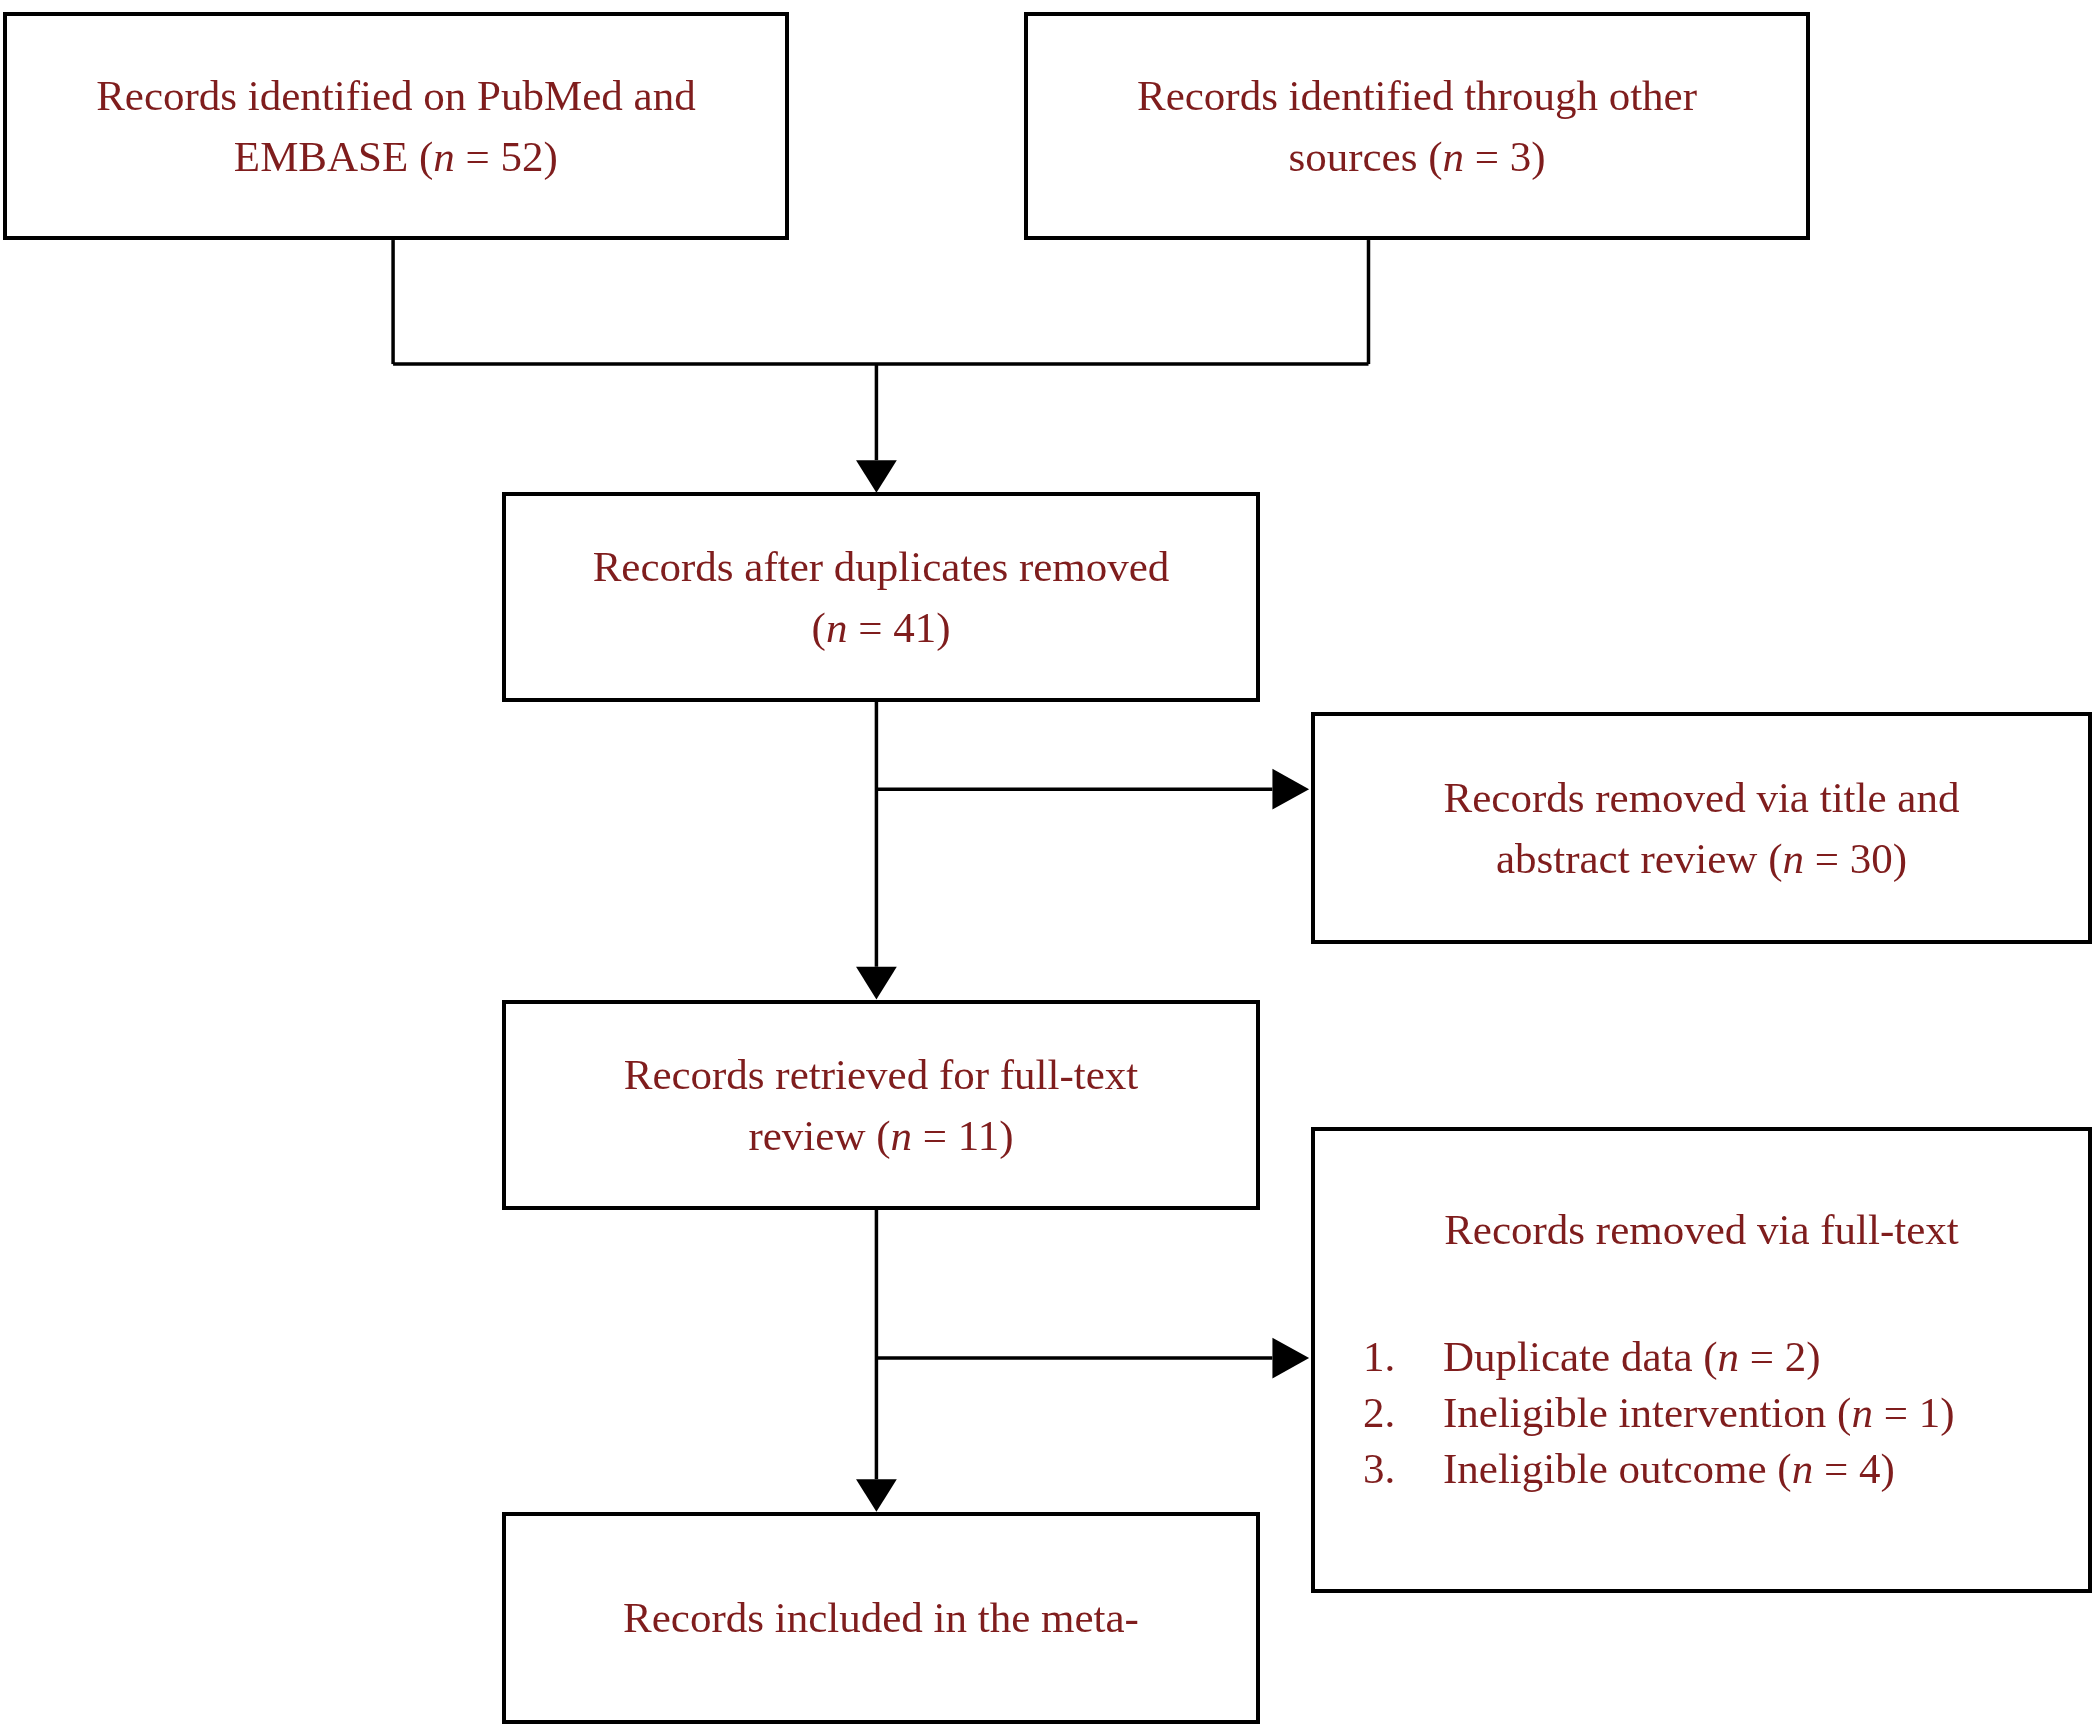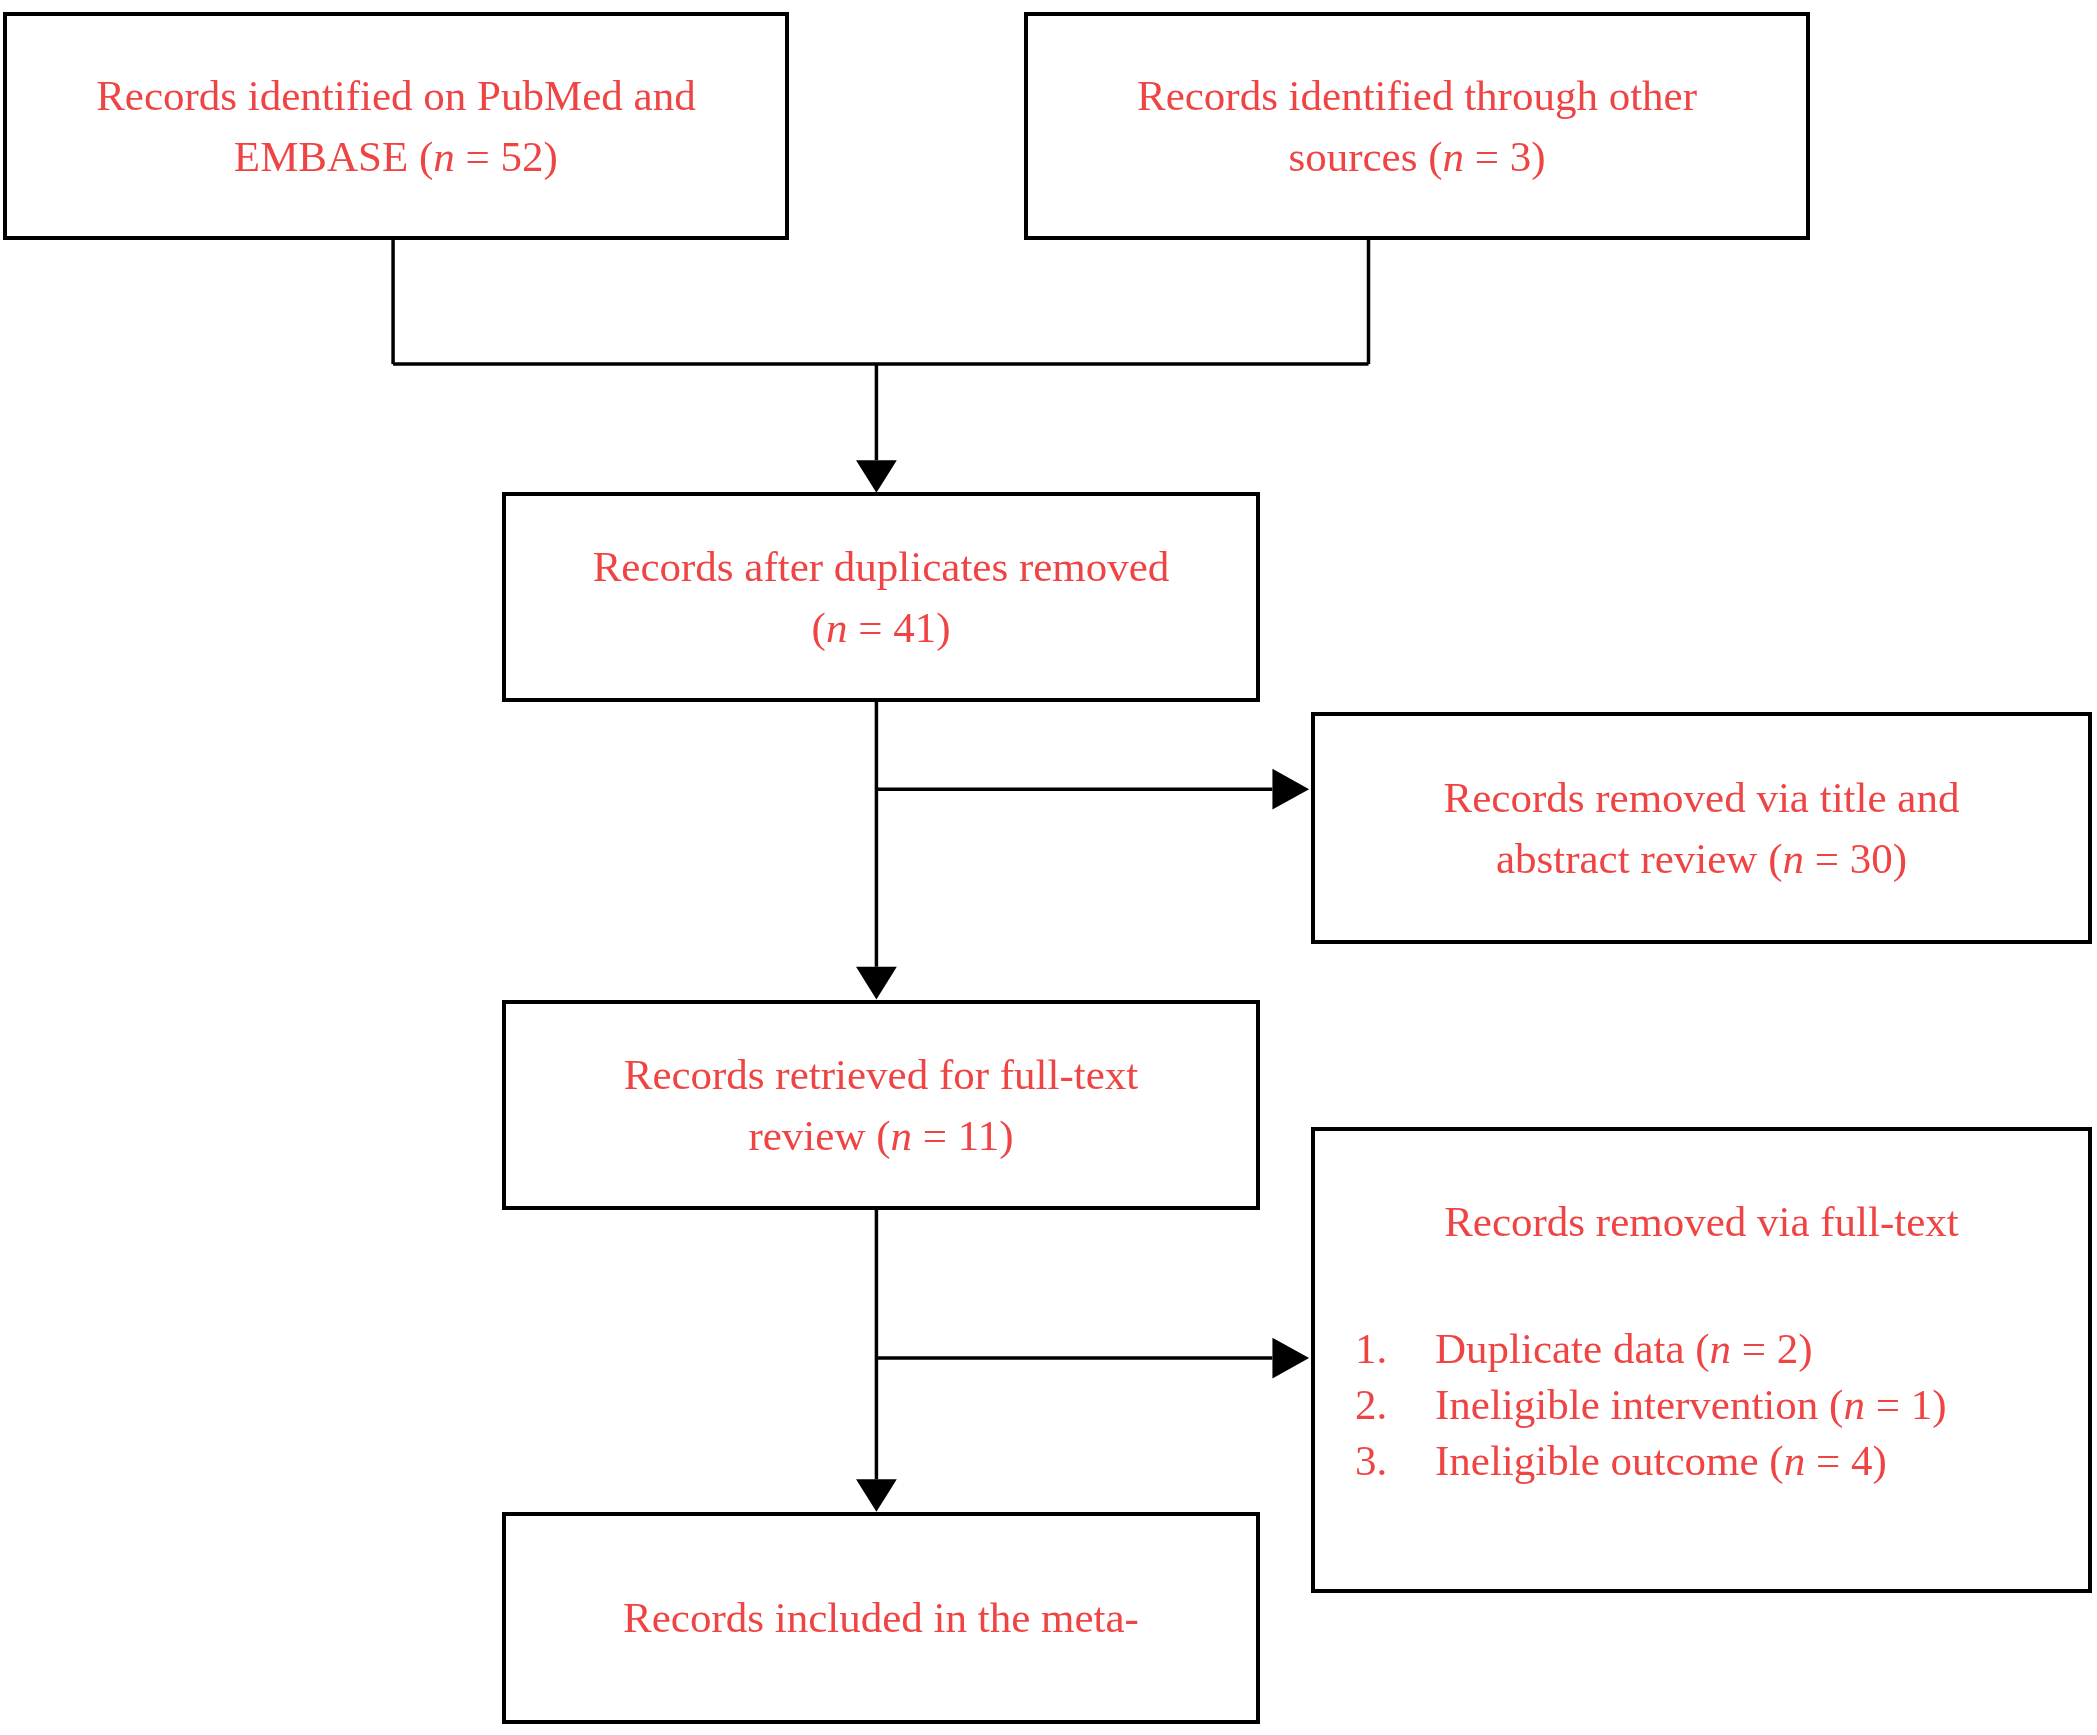"Records identified on PubMed and" .node { color: #ef4444 -> #7f1d1d }
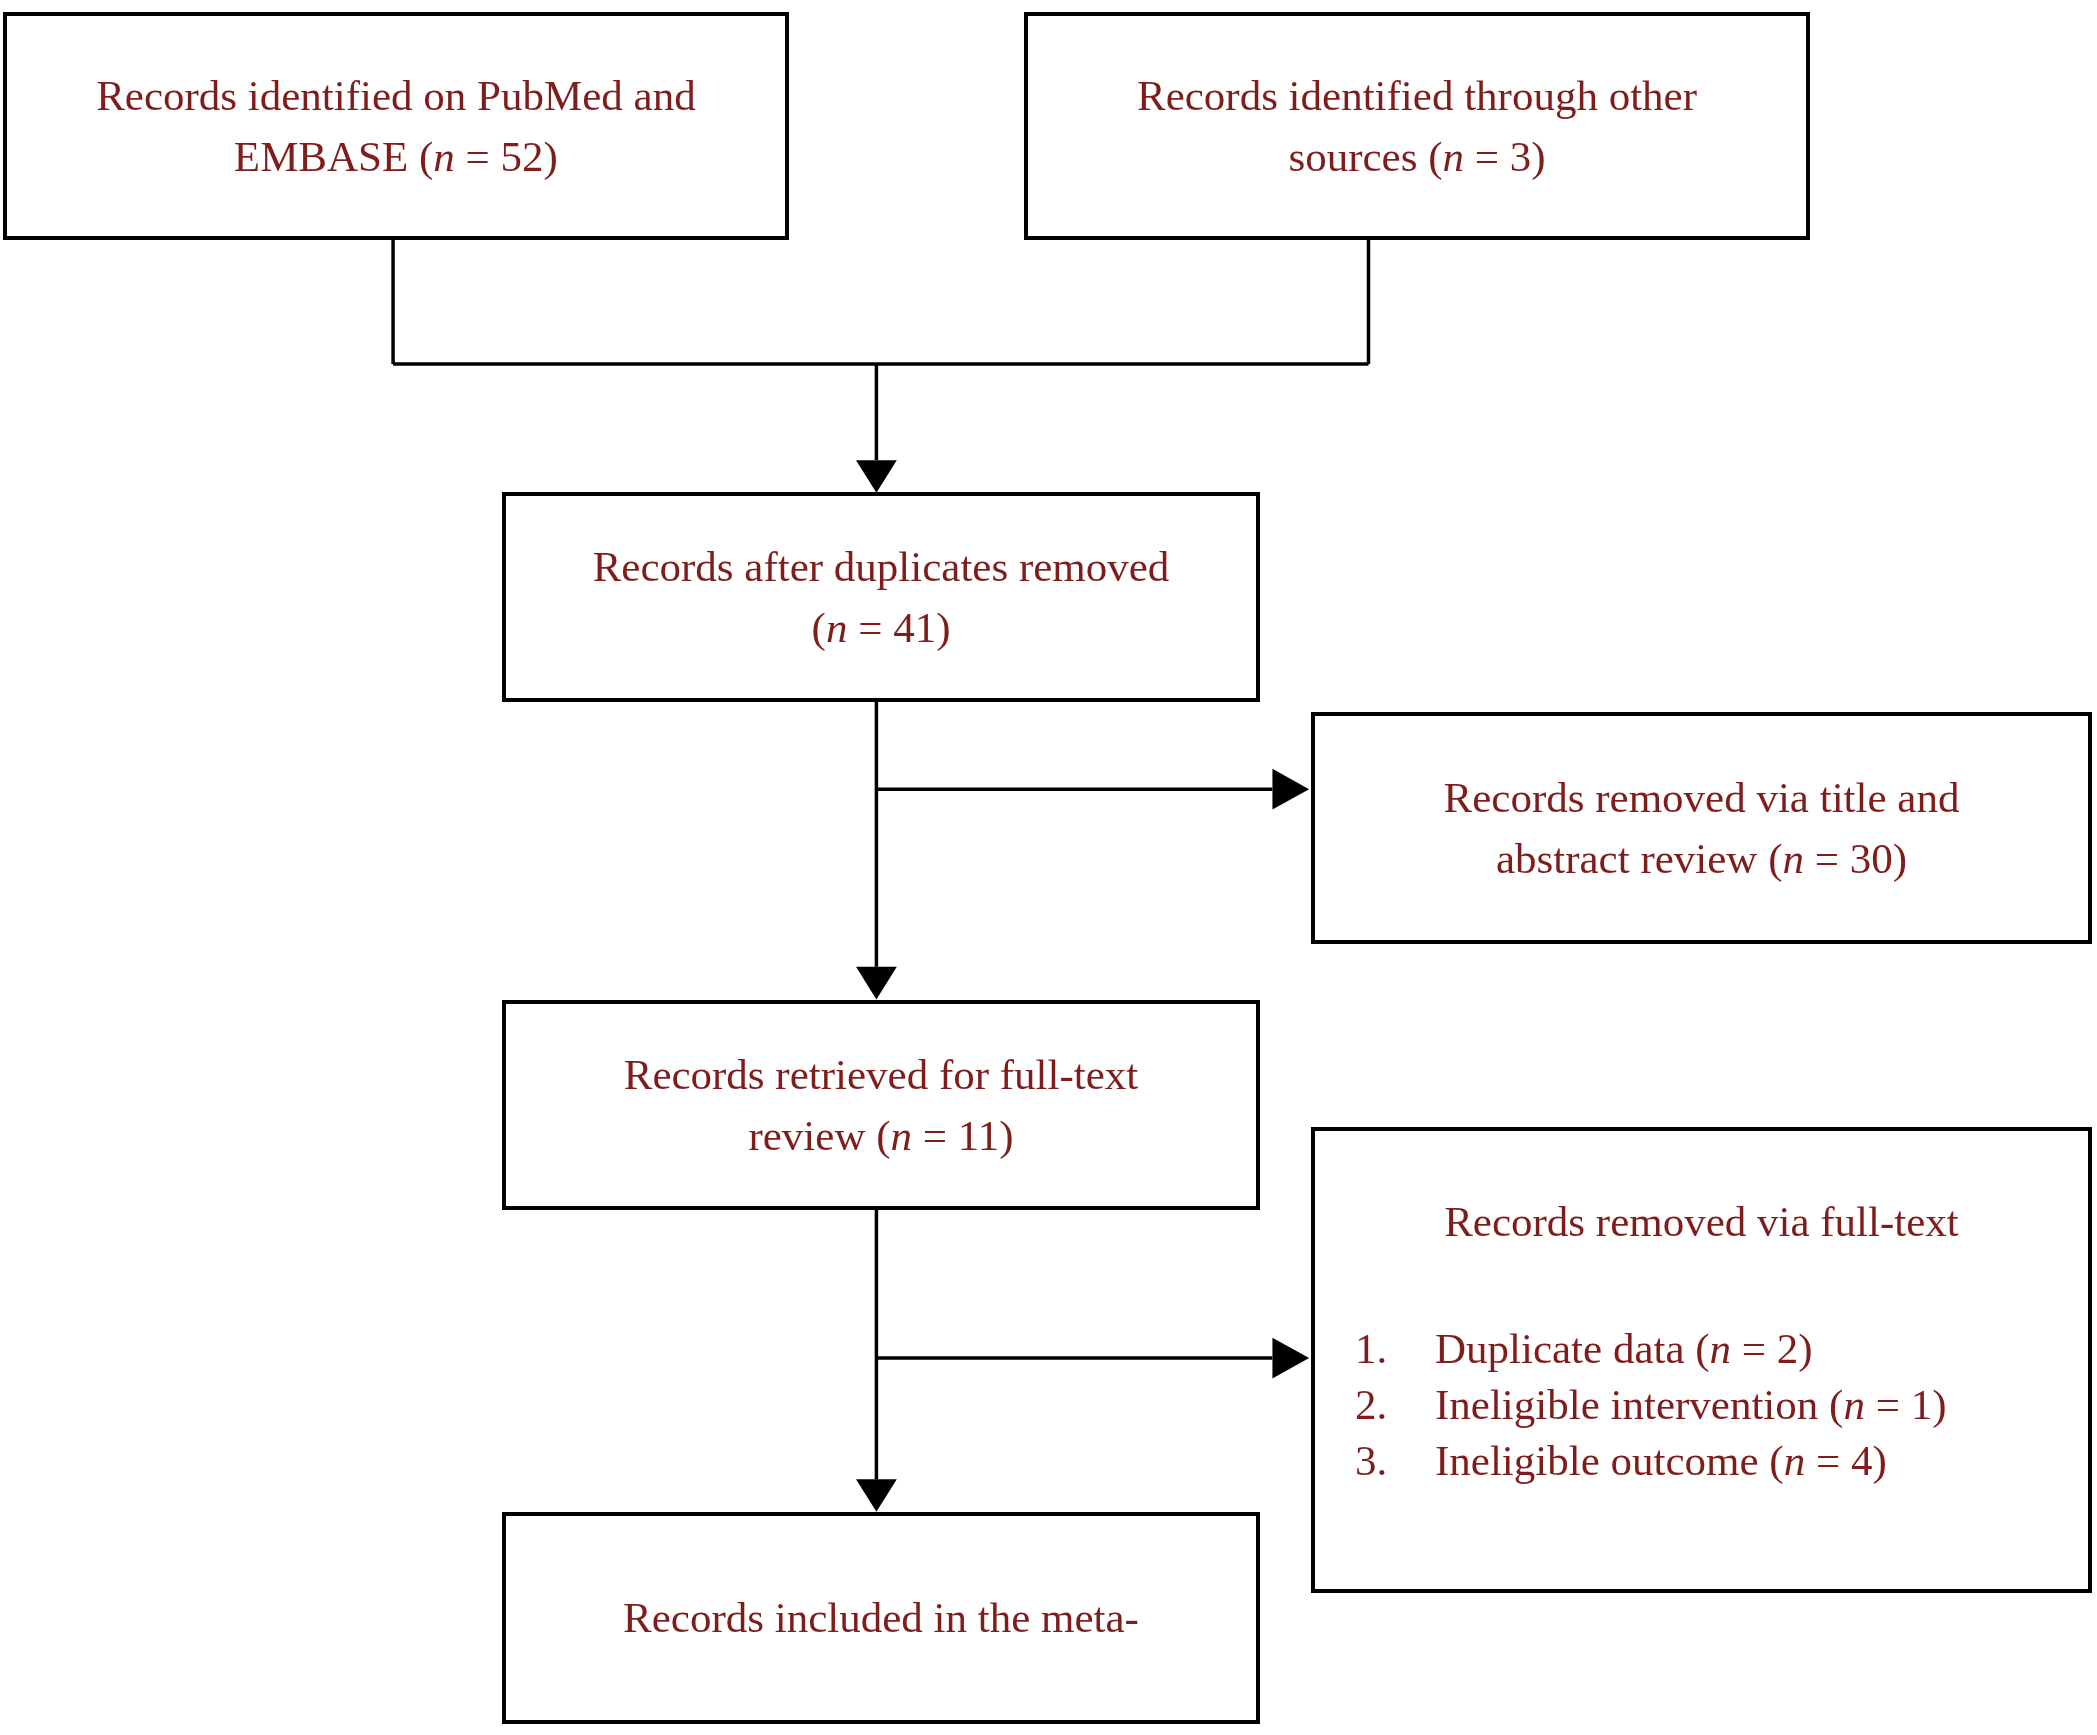"Records removed via full-text" .node.with-list { padding: 4px -> 12px }
